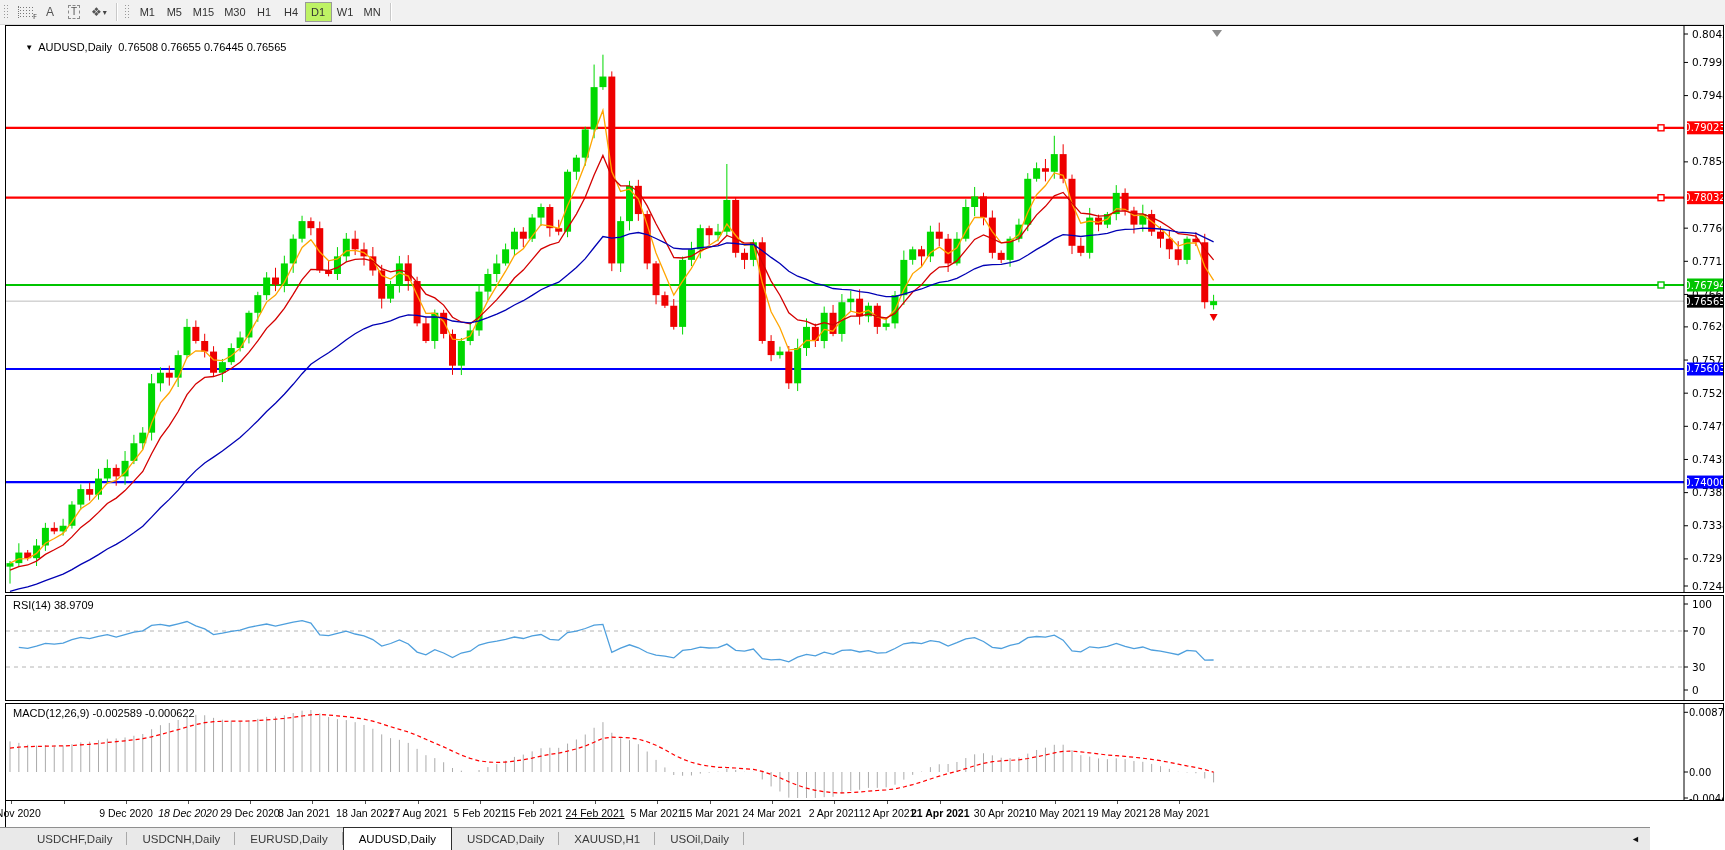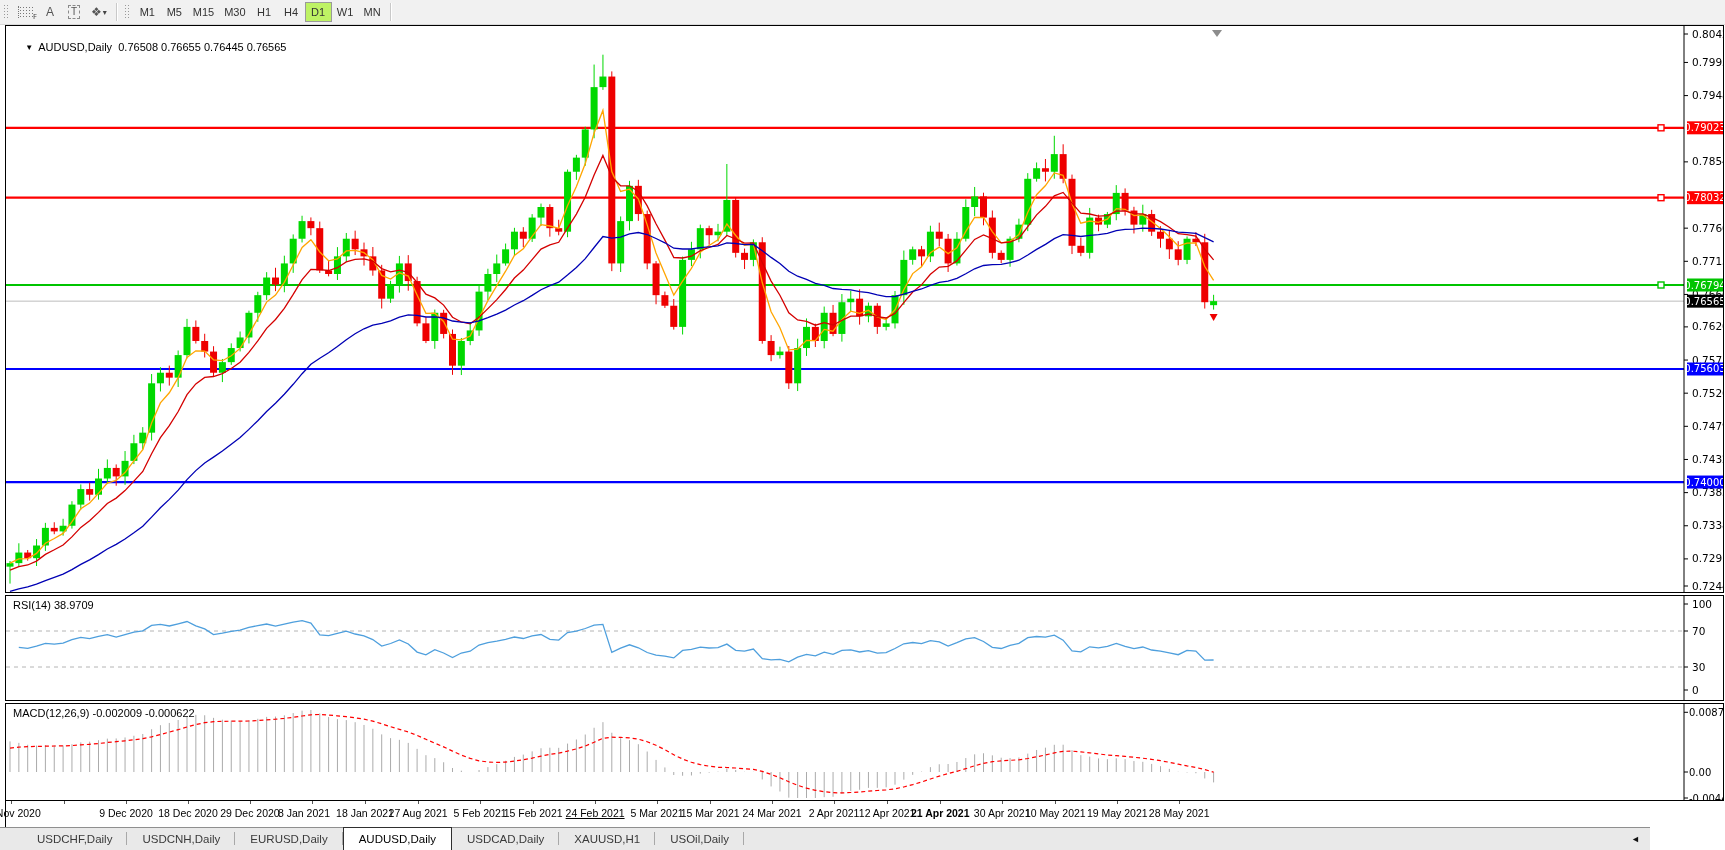"MACD(12,26,9) -0.002009 -0.000622" div.panel-title { text: -0.002009 -> -0.002589 }
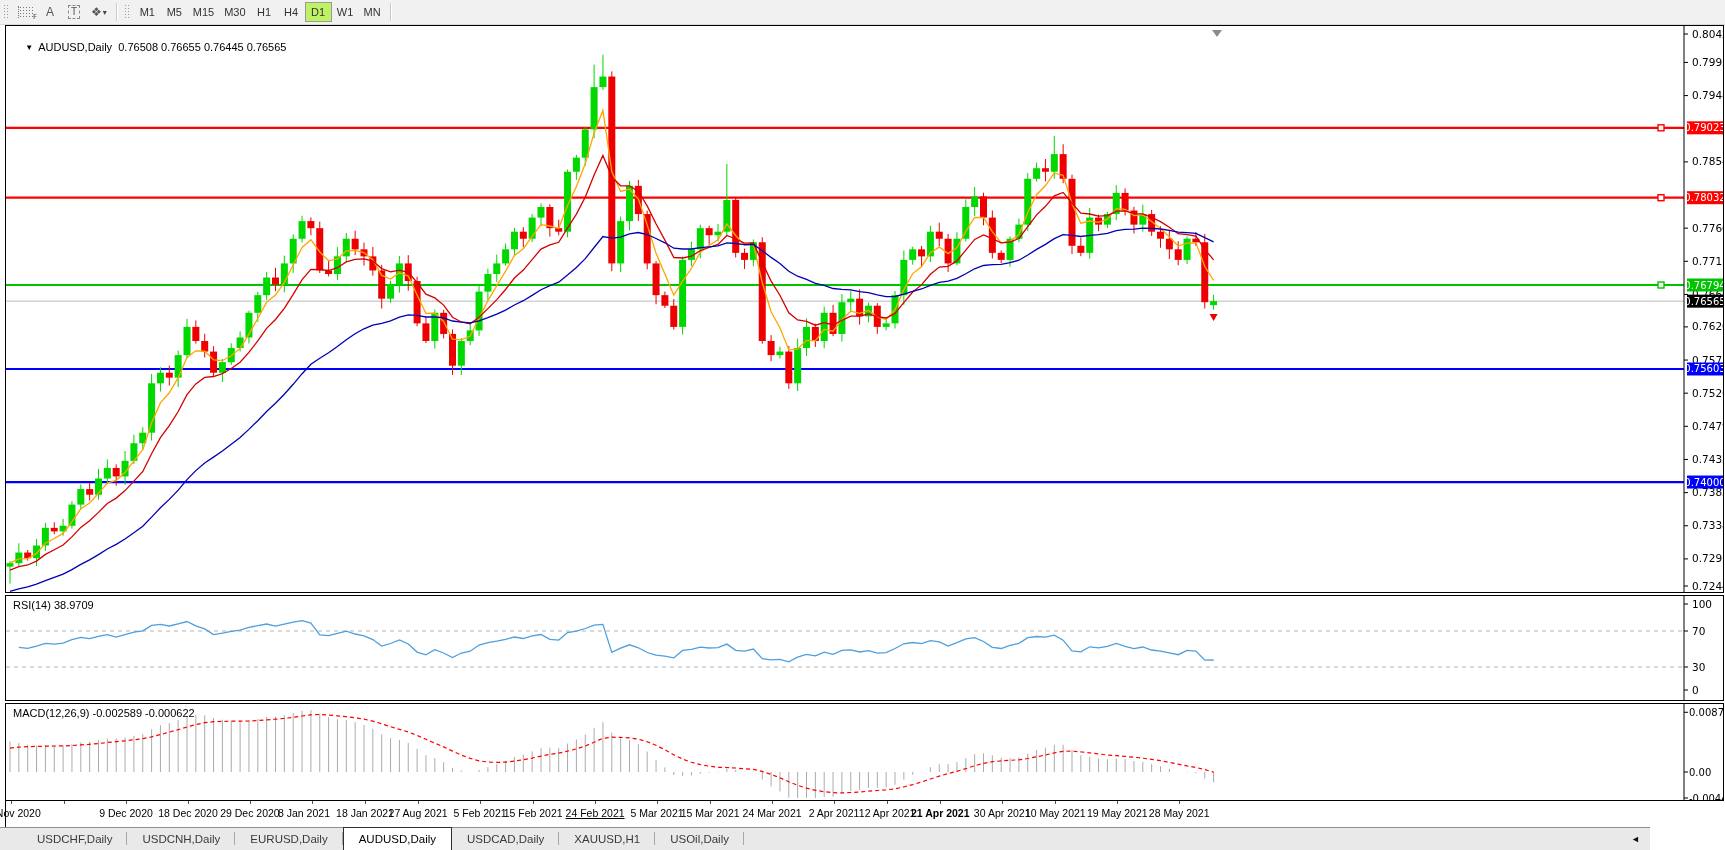"18 Dec 2020" div.datelabel { font-style: none -> italic }
